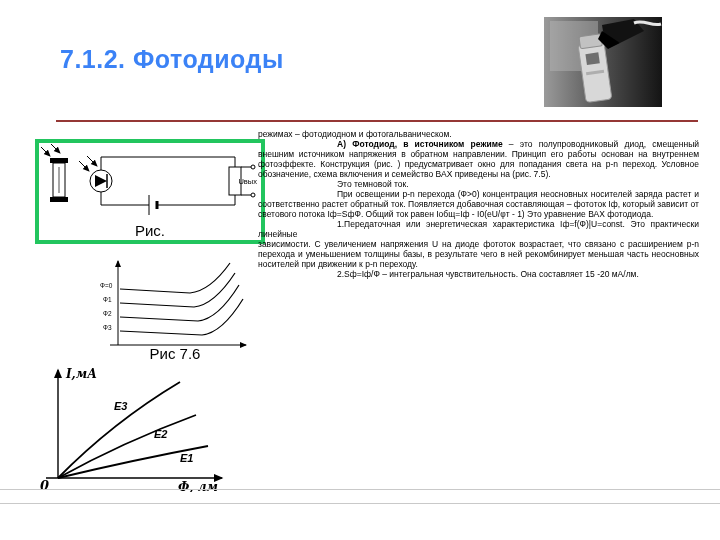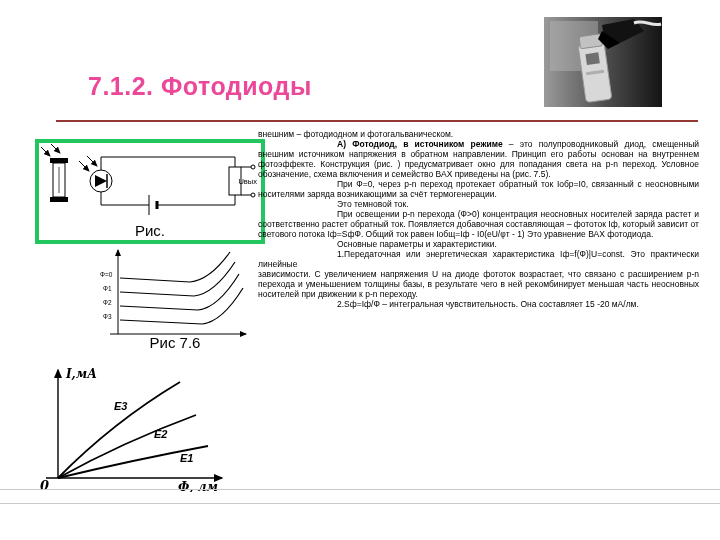"7.1.2. Фотодиоды" .title { color: #ec4899 -> #3b82f6; margin-left: 28px -> none; top: 72px -> 45px }
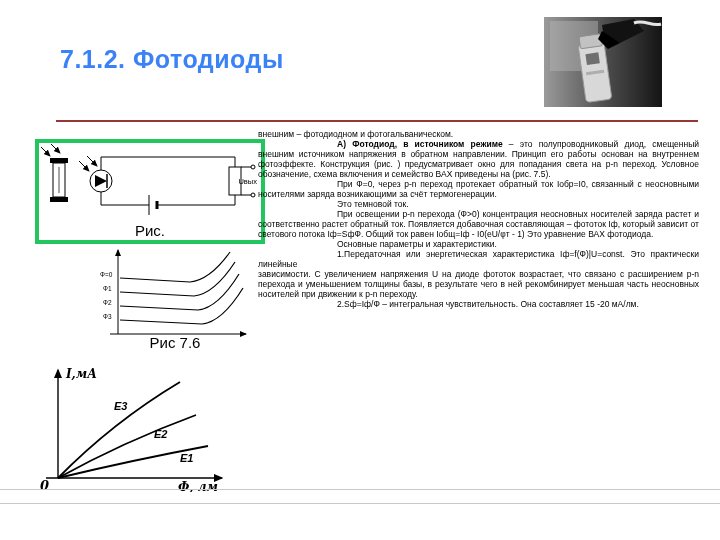"внешним – фотодиодном и" p.para { text: внешним -> режимах }
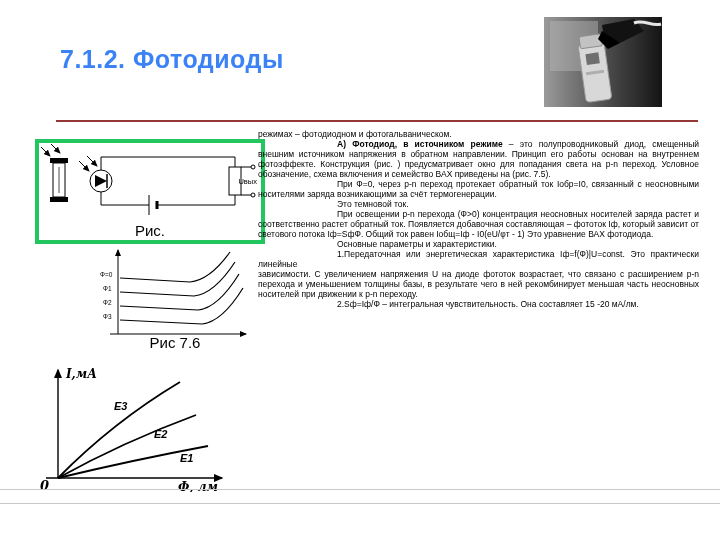"При Ф=0, через p-n переход" p.para { html: <p>При Ф=0, через p-n переход протекает обратный ток Iобр=I0, связанный с неосновными носителями заряда возникающими за счёт термогенерации.</p> -> none }
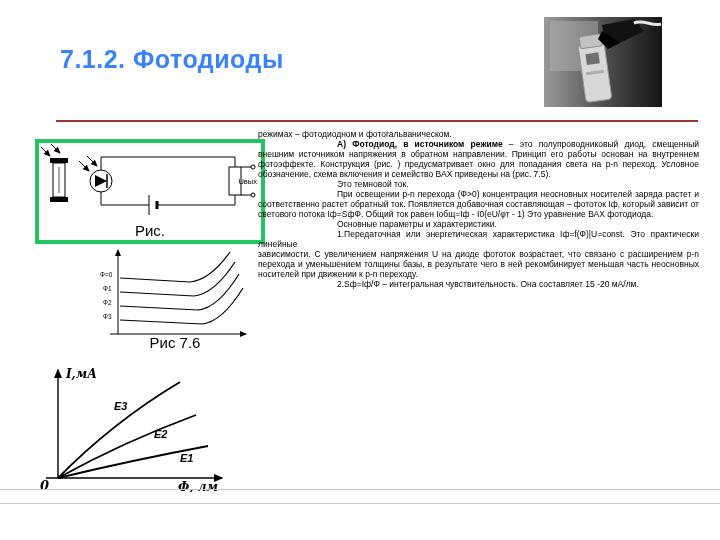"Основные параметры и характеристики." p.para { html: <p>Основные параметры и характеристики.</p> -> none }
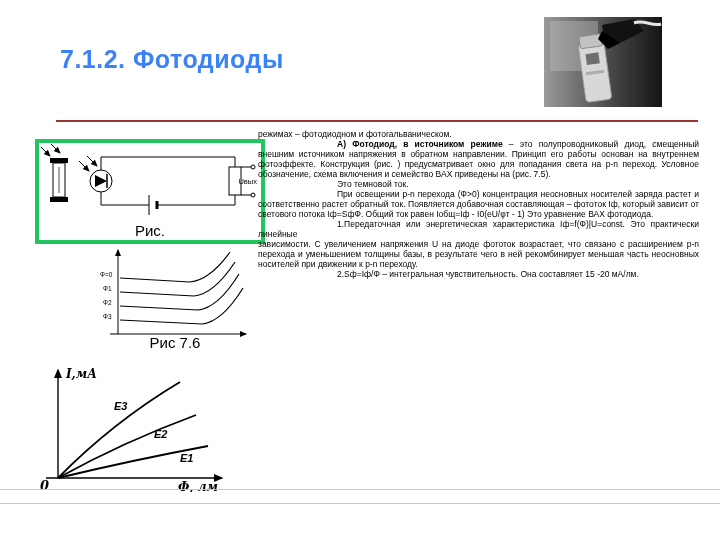"Рис 7.6" .fig2 { top: 244px -> 255px }
